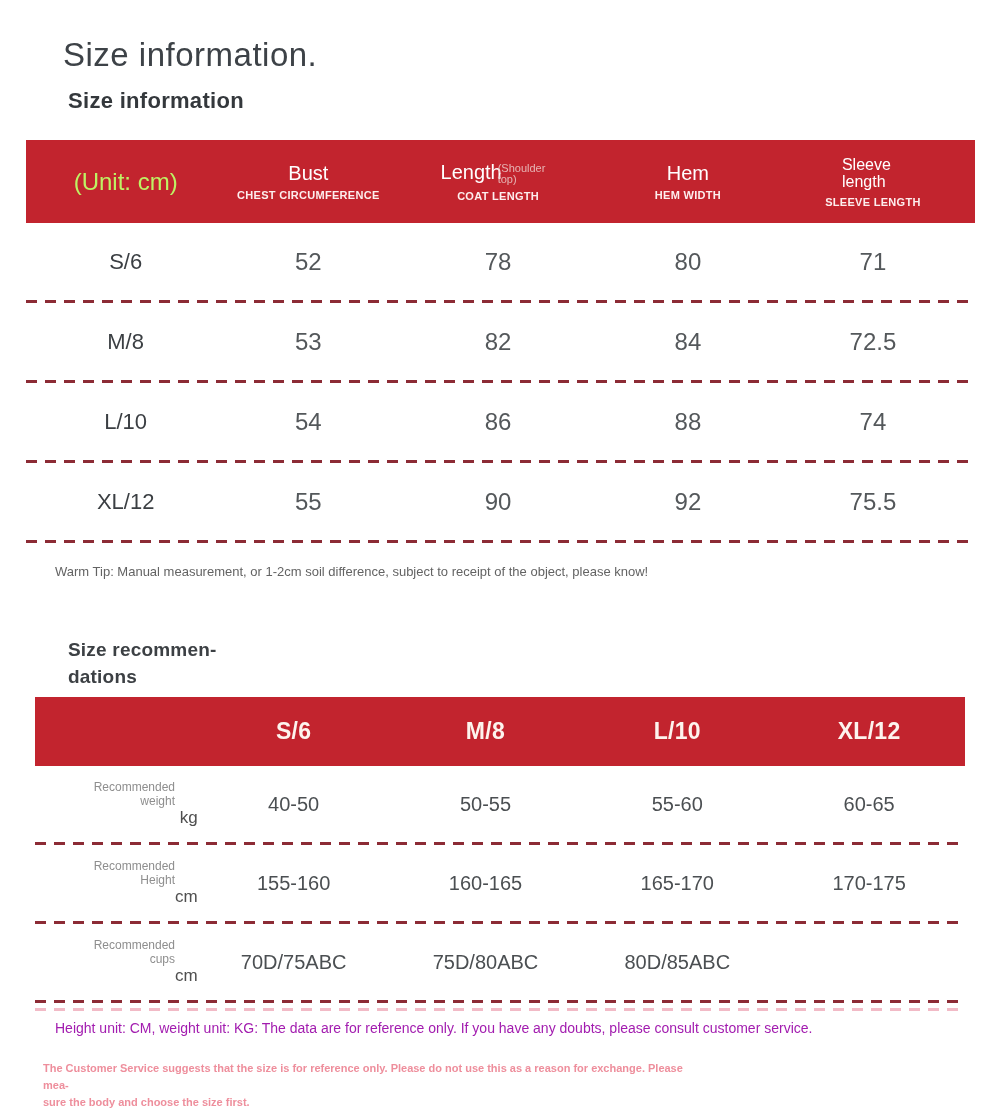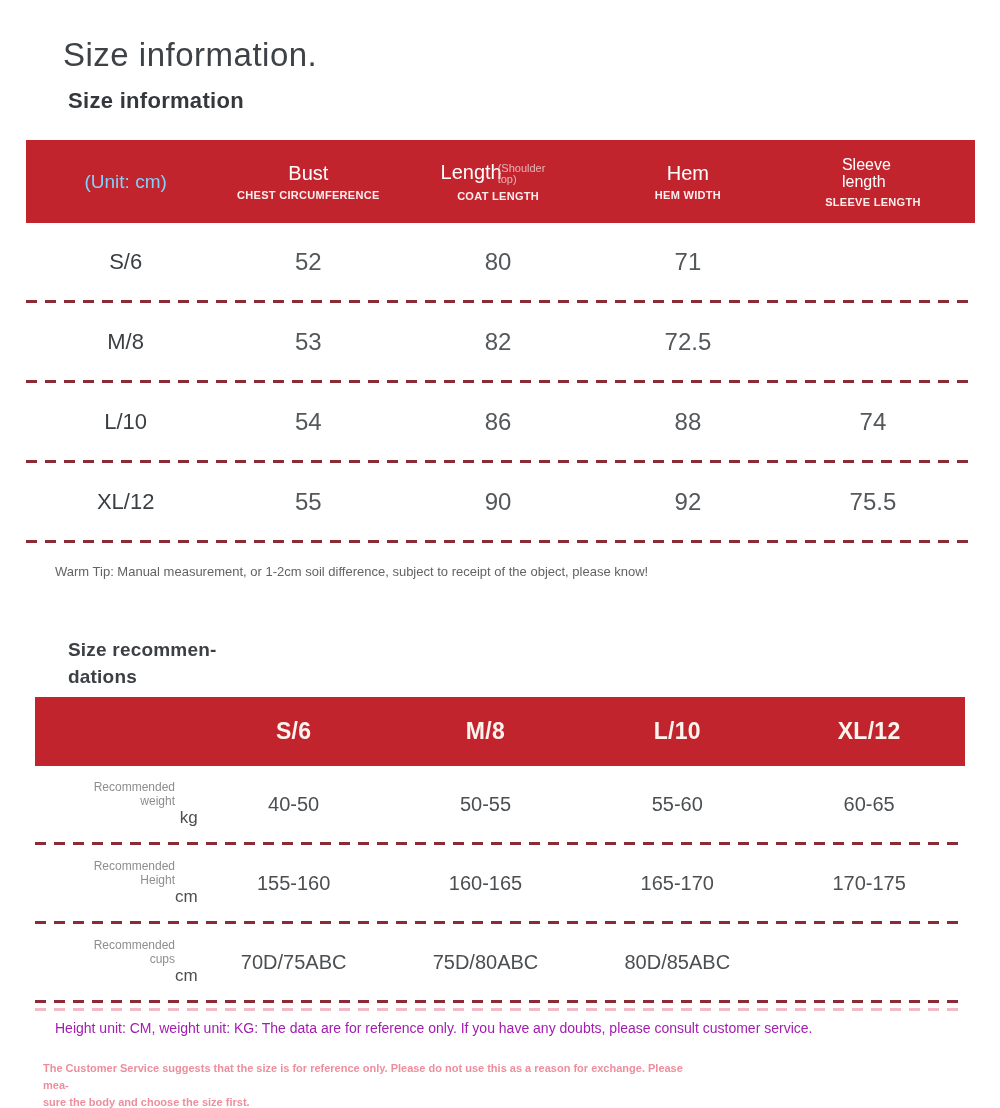"(Unit: cm)" .t1-unit { color: #7dd3fc -> #bef264; font-size: 19px -> 24px }
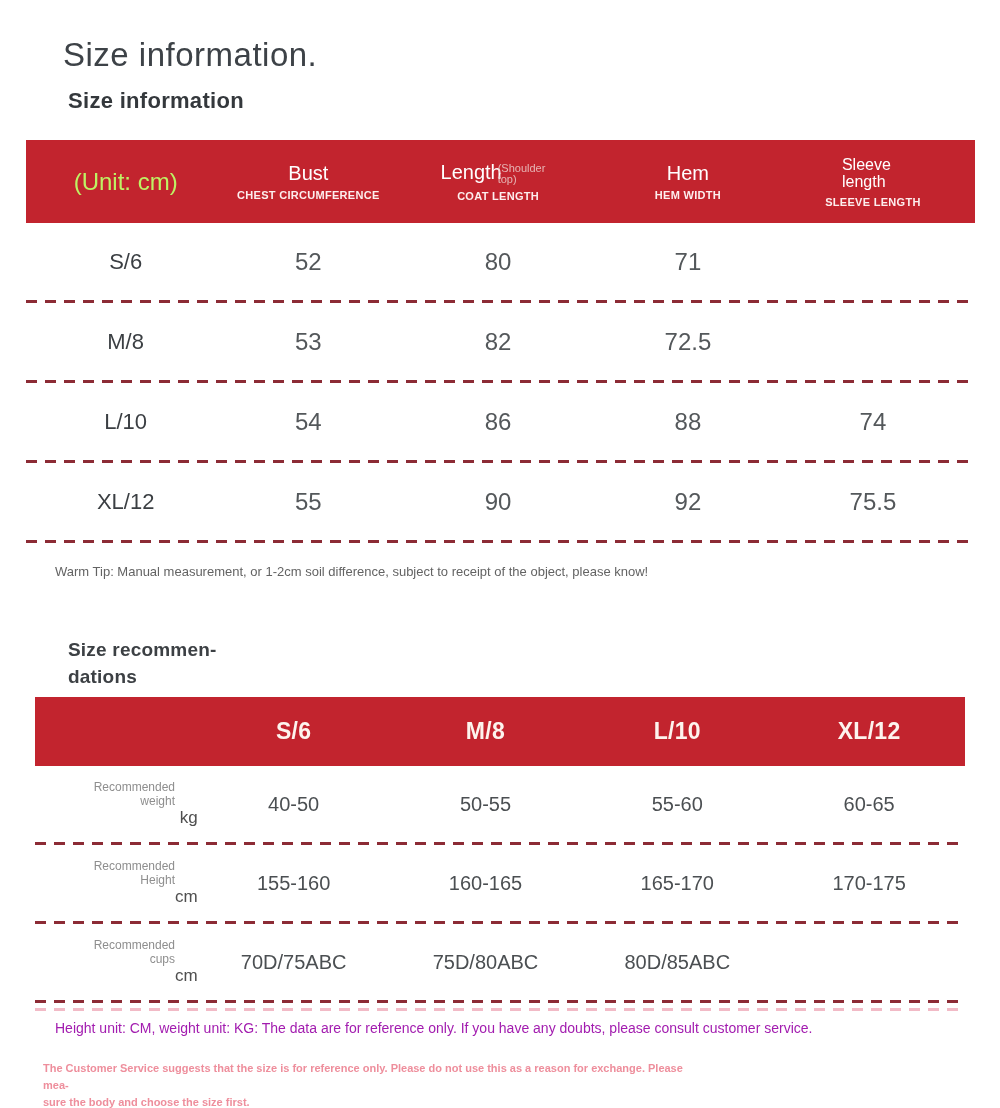"78" div.t1-val { html: none -> <div>78</div> }
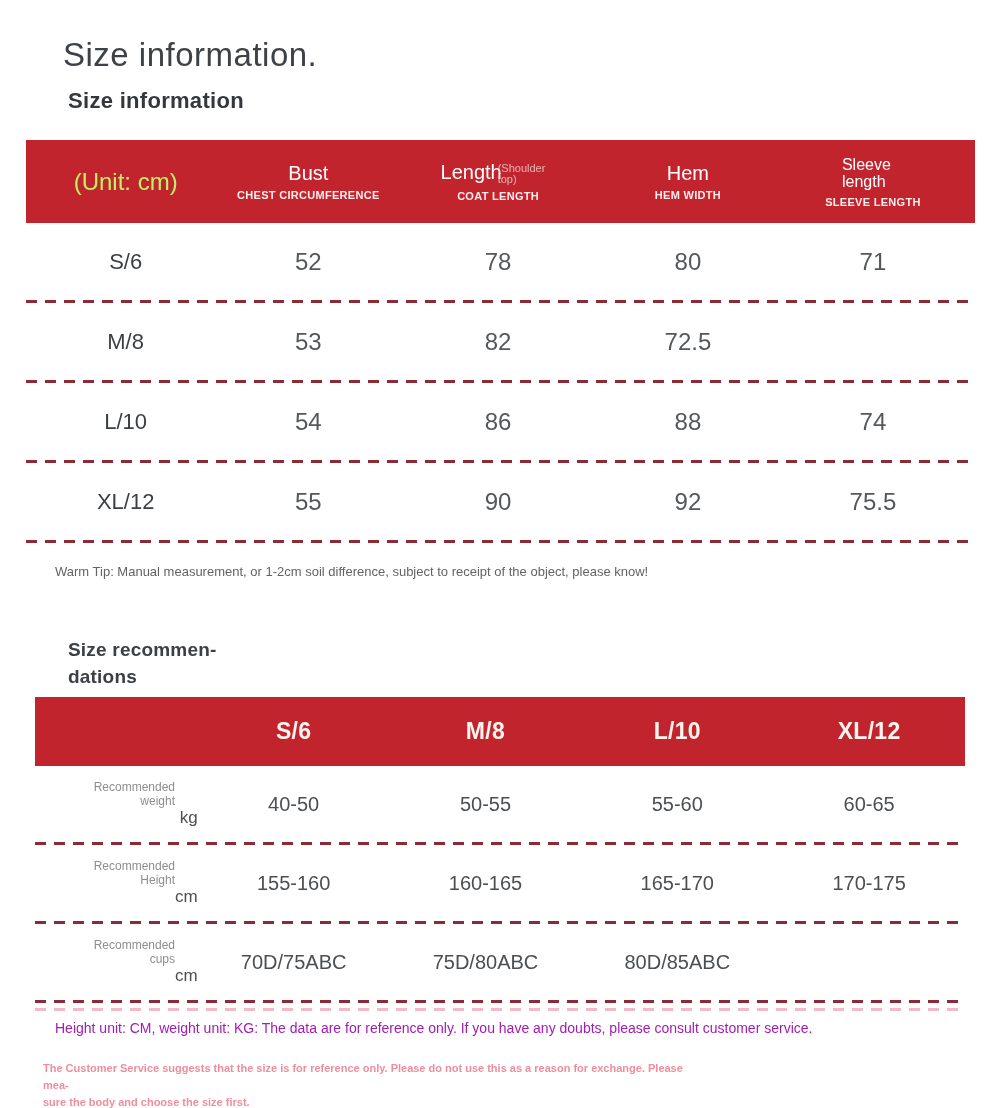"84" div.t1-val { html: none -> <div>84</div> }
